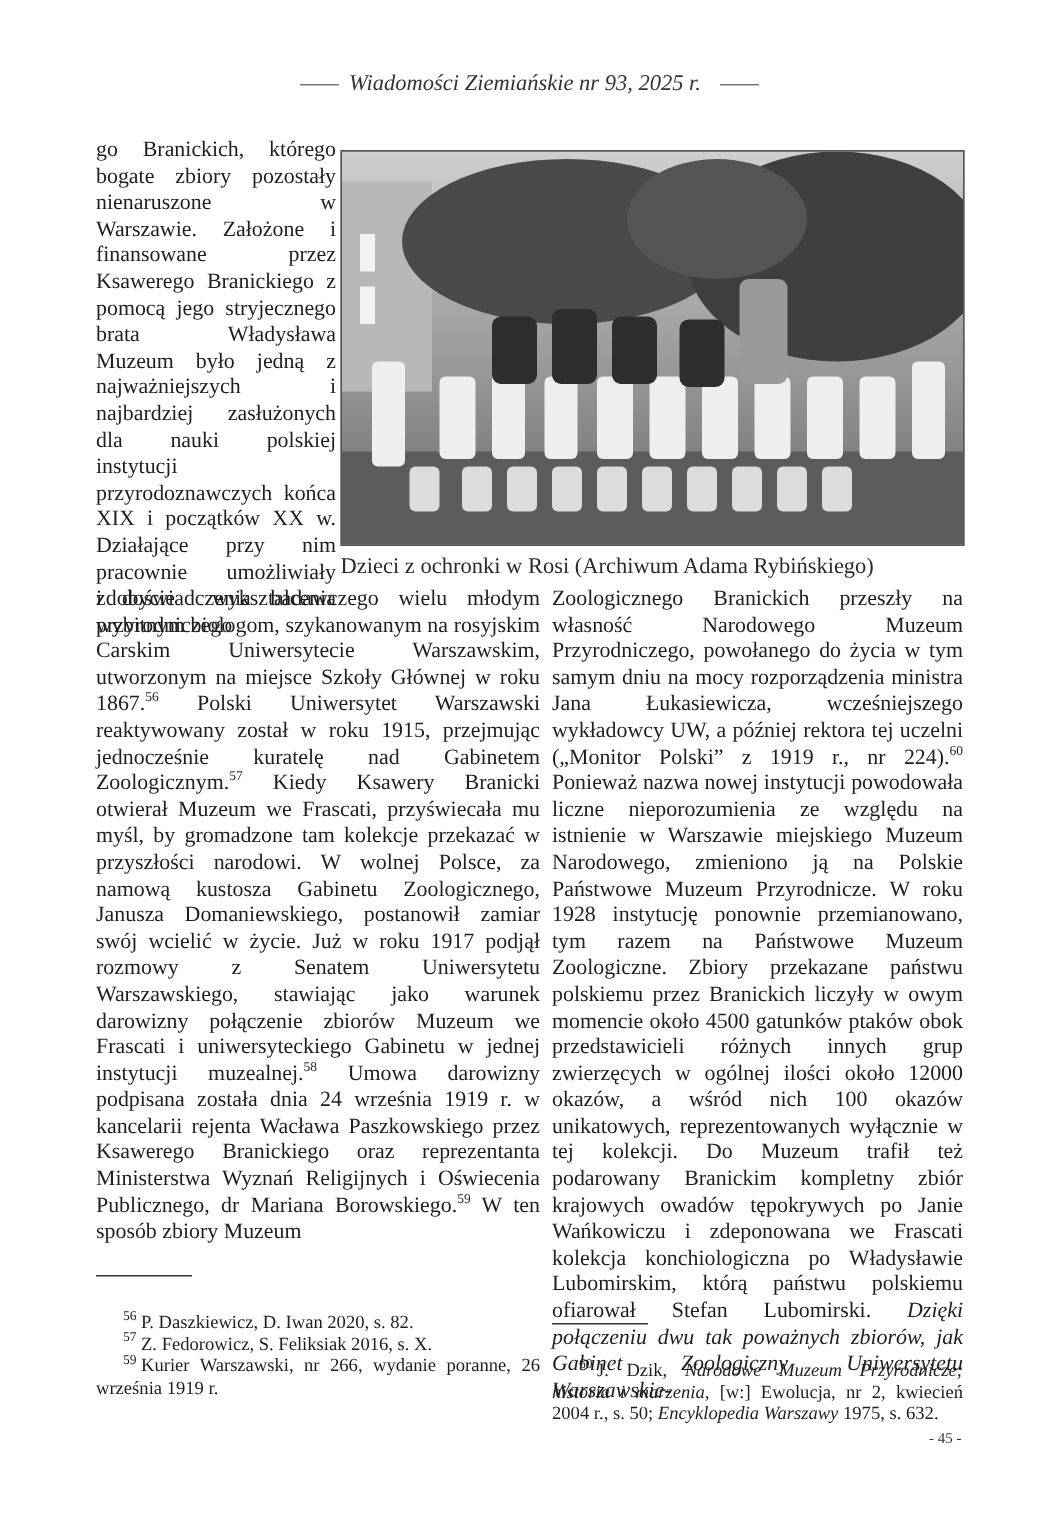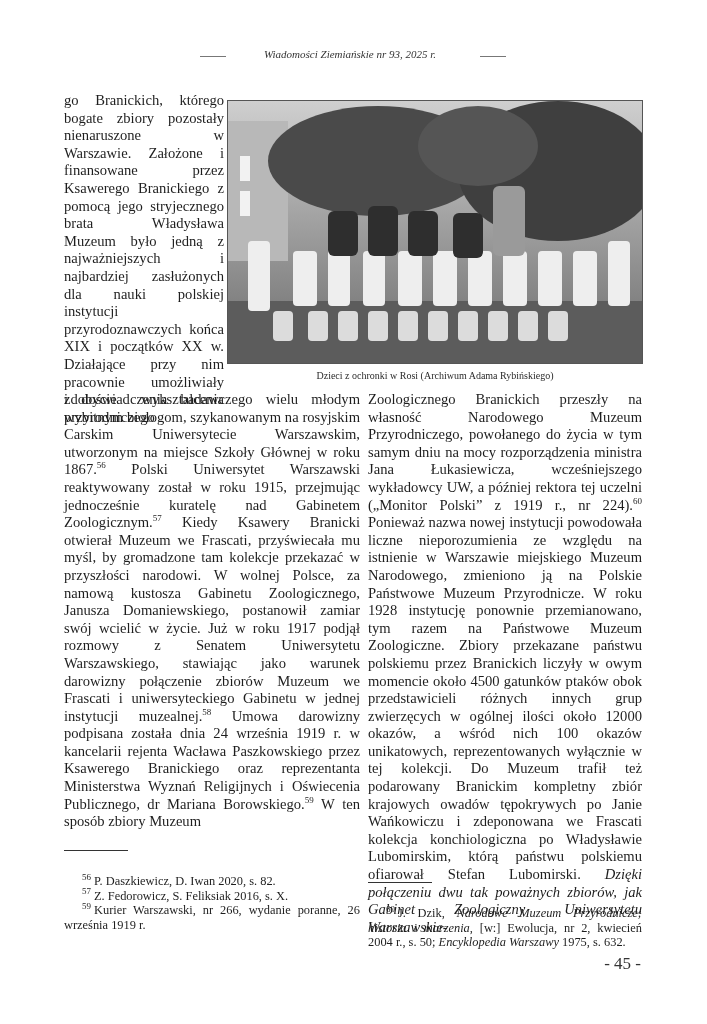"Wiadomości Ziemiańskie nr 93, 2025" .header .title { font-size: 11px -> 15px }
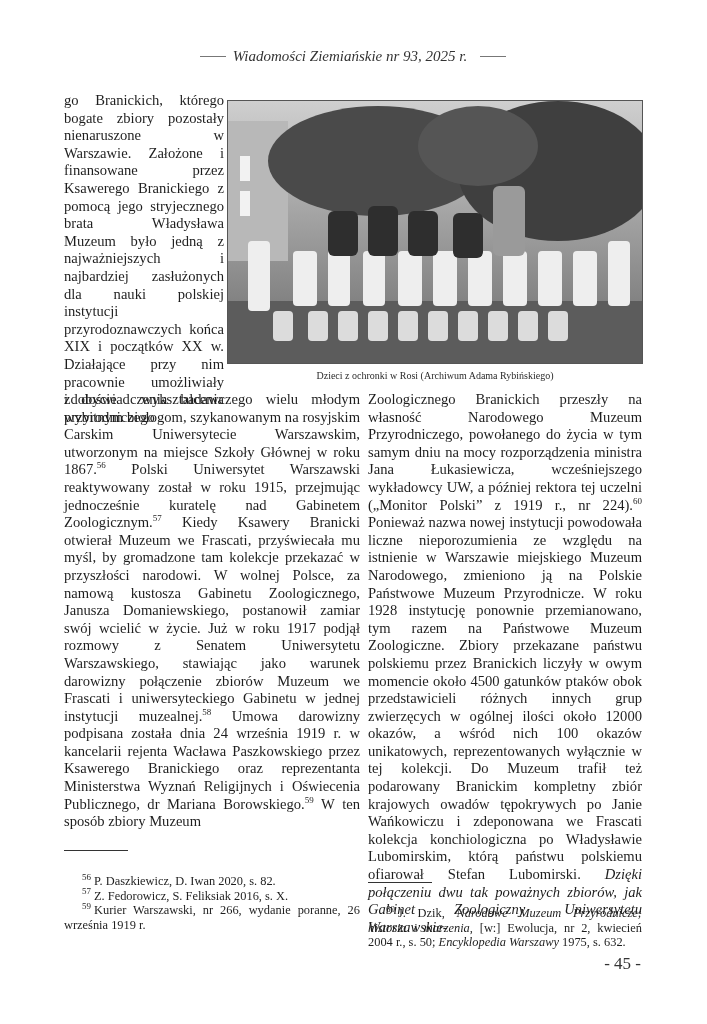"Dzieci z ochronki w Rosi" .caption { font-size: 10px -> 15px; text-align: center -> none }
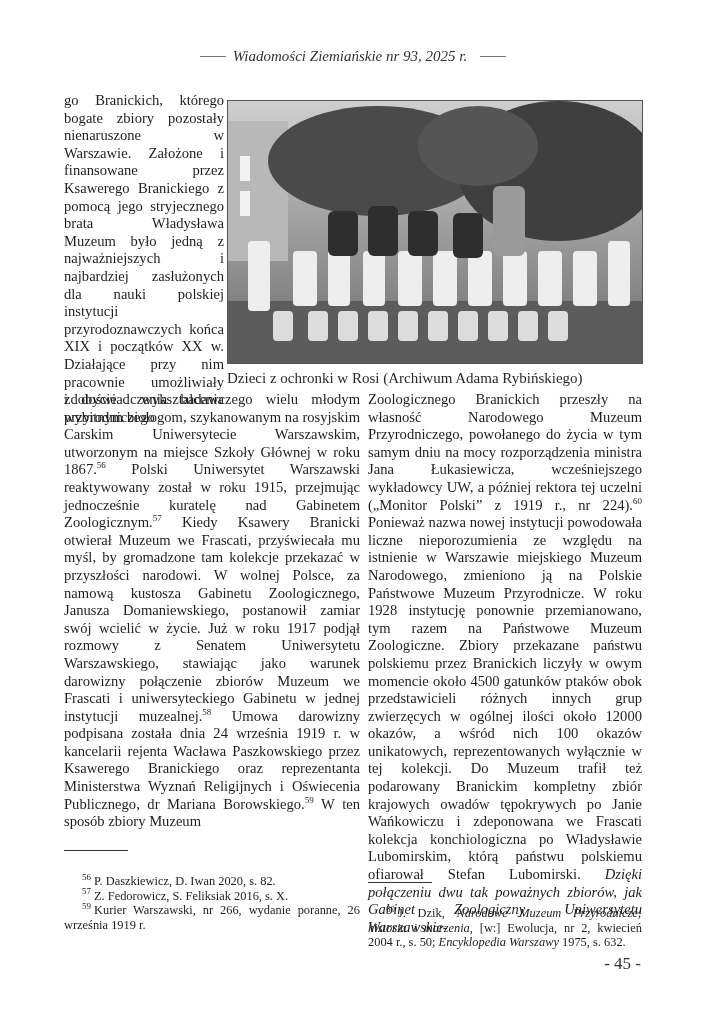"- 45 -" .pagenum { font-size: 17px -> 10px }
